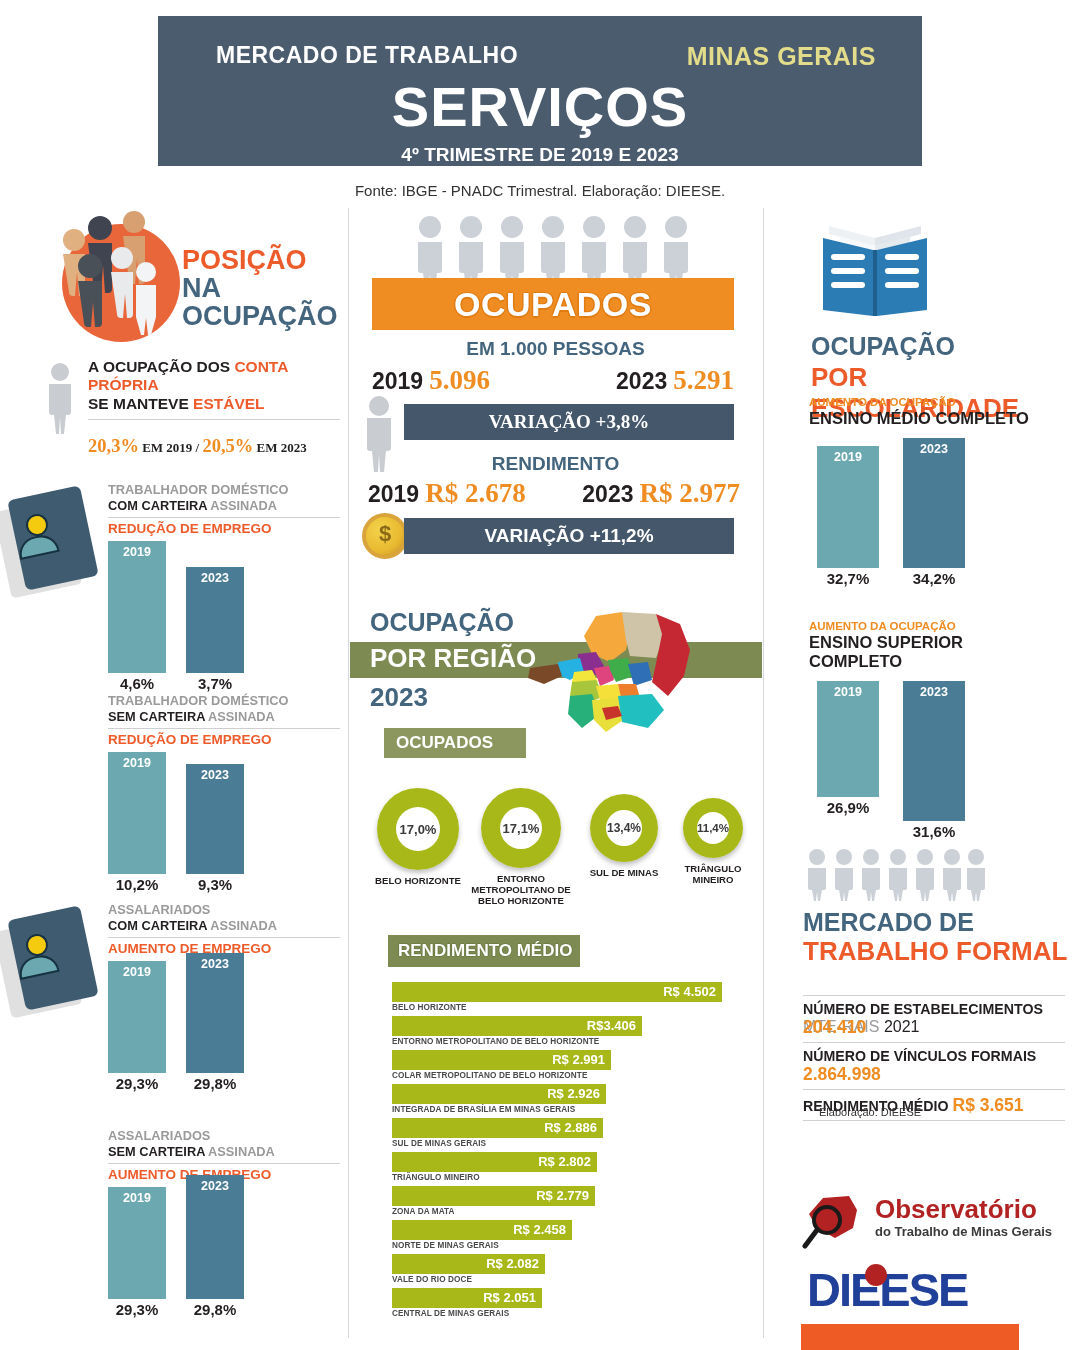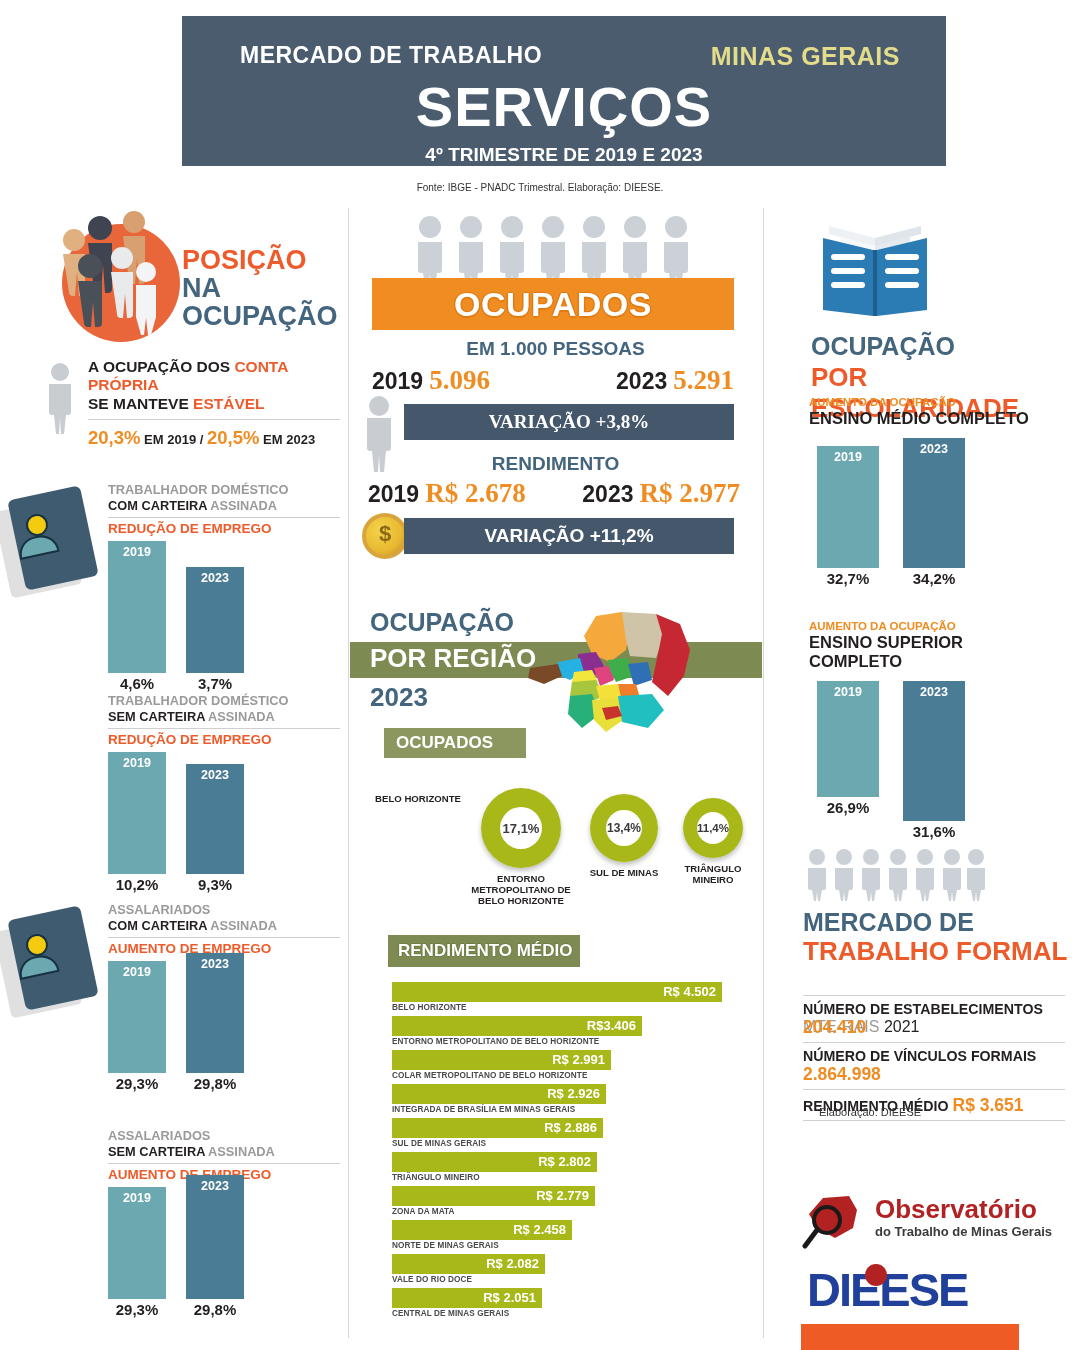"MERCADO DE TRABALHO" #header-banner { margin-left: 24px -> none }
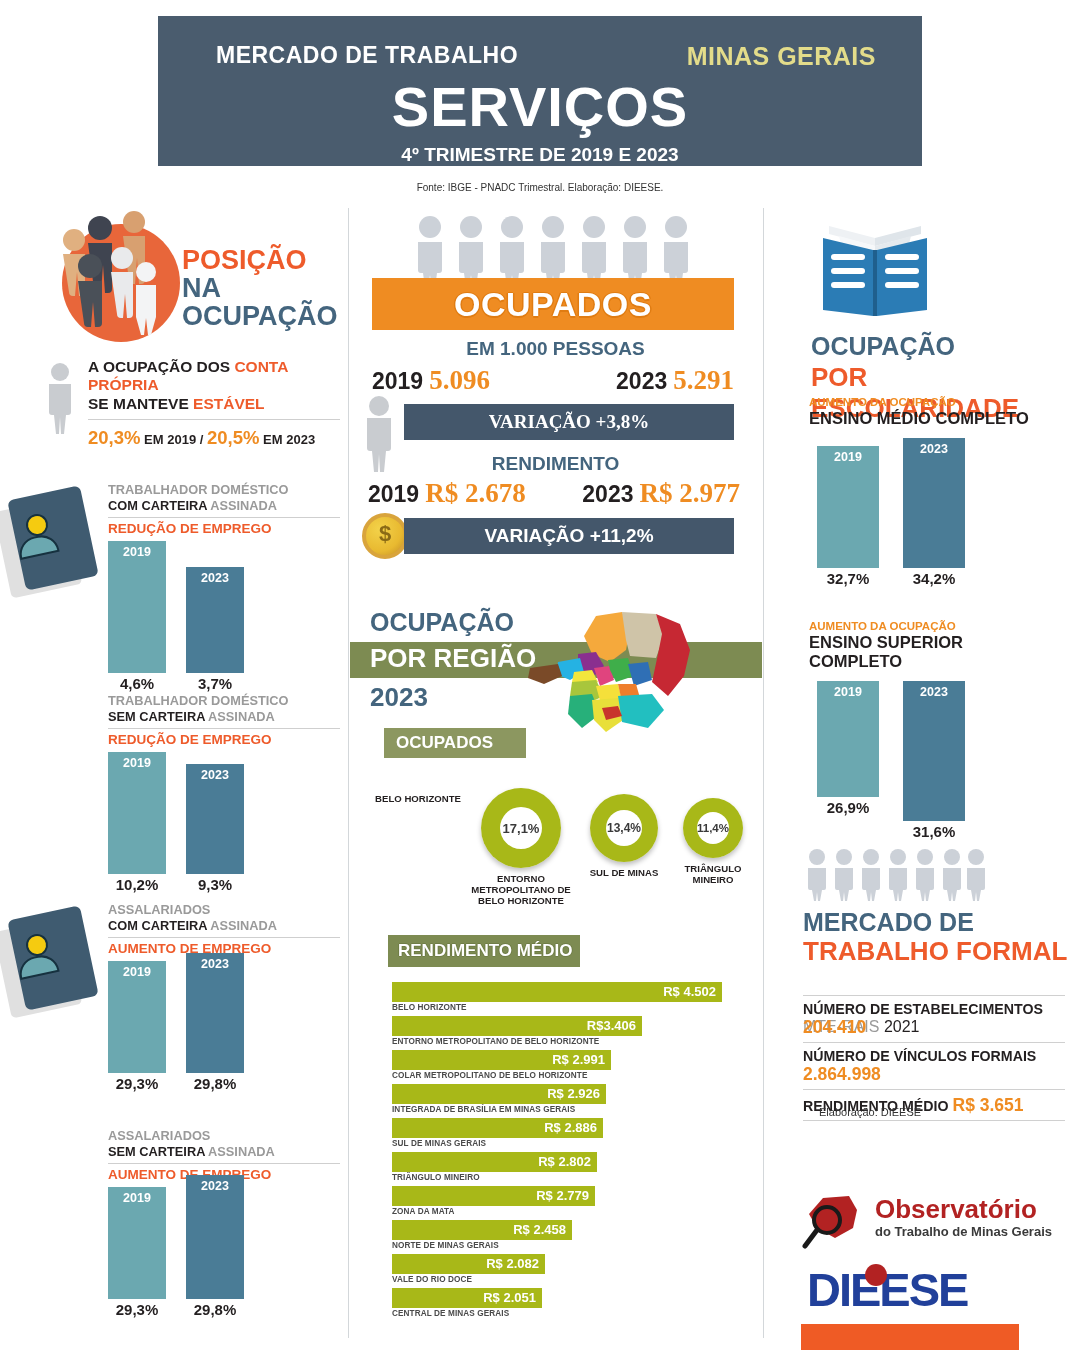"Fonte: IBGE - PNADC Trimestral." #source-line { font-size: 10px -> 15px }
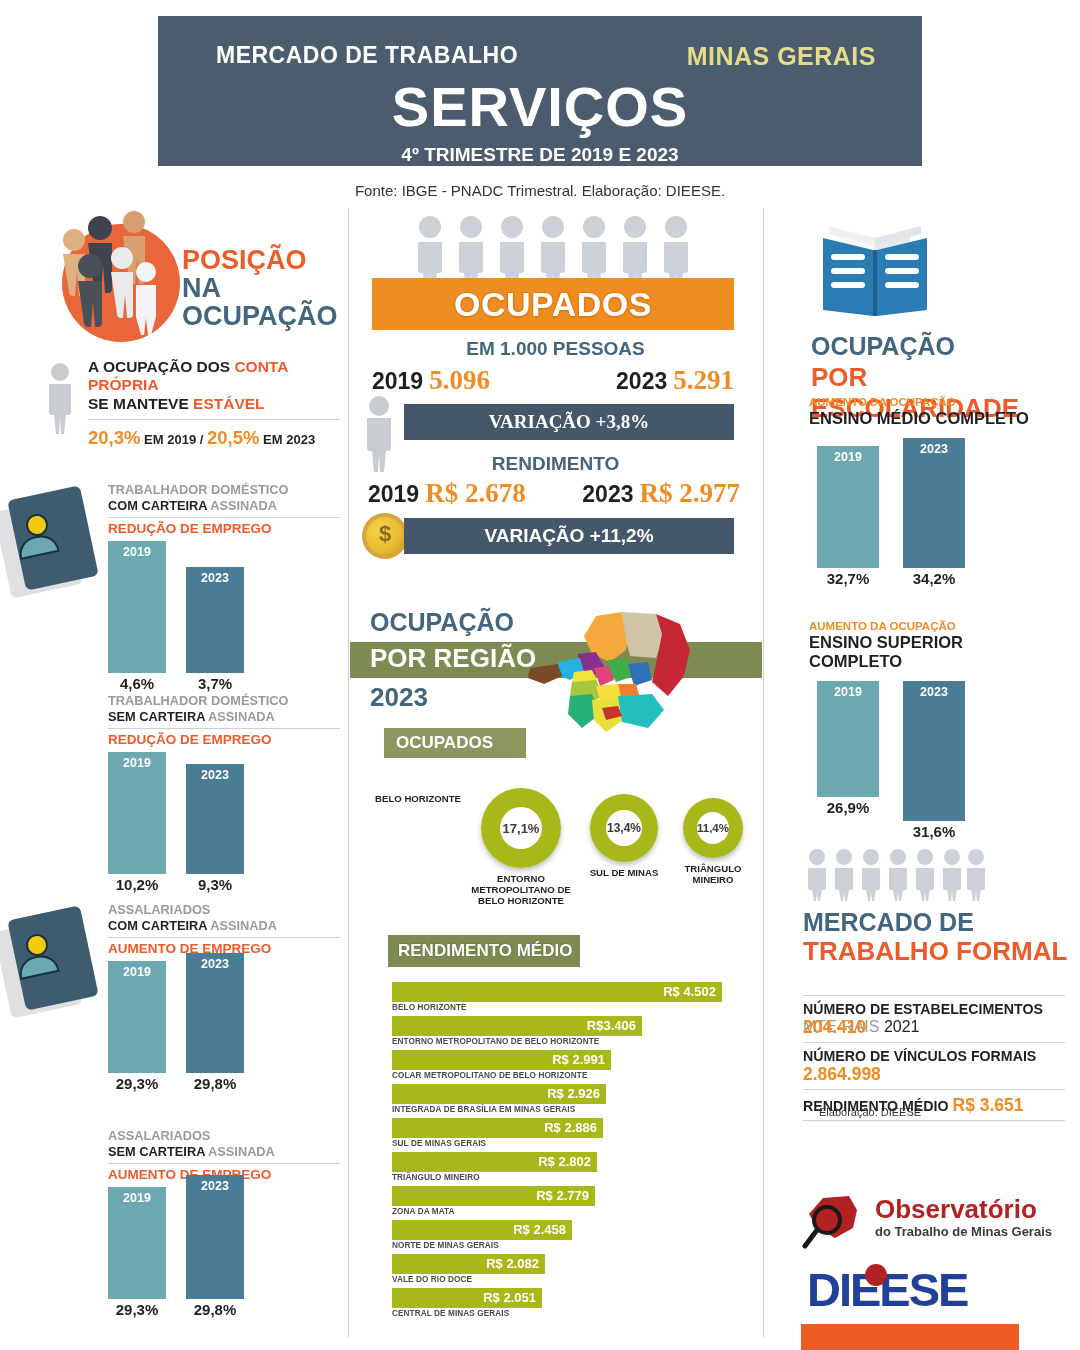"20,3% EM 2019 / 20,5%" #cp-stats { font-family: none -> Liberation Serif, serif; margin-top: 7px -> 16px }
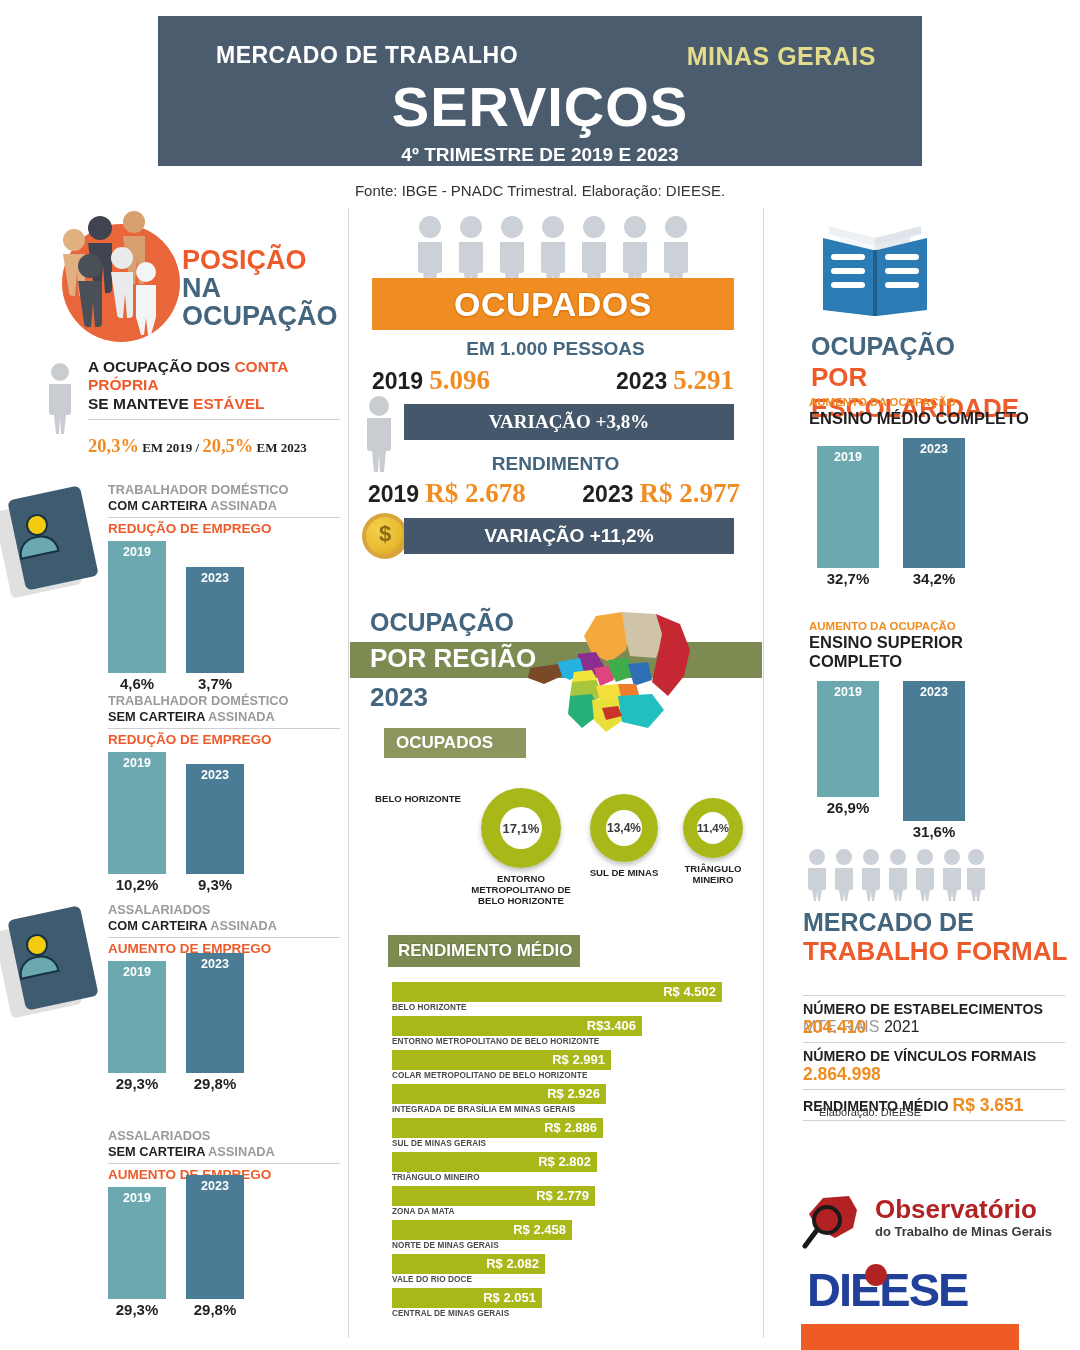"17,0%" div.donut { html: none -> <div> <div> <span>17,0%</span> </div> </div> }
